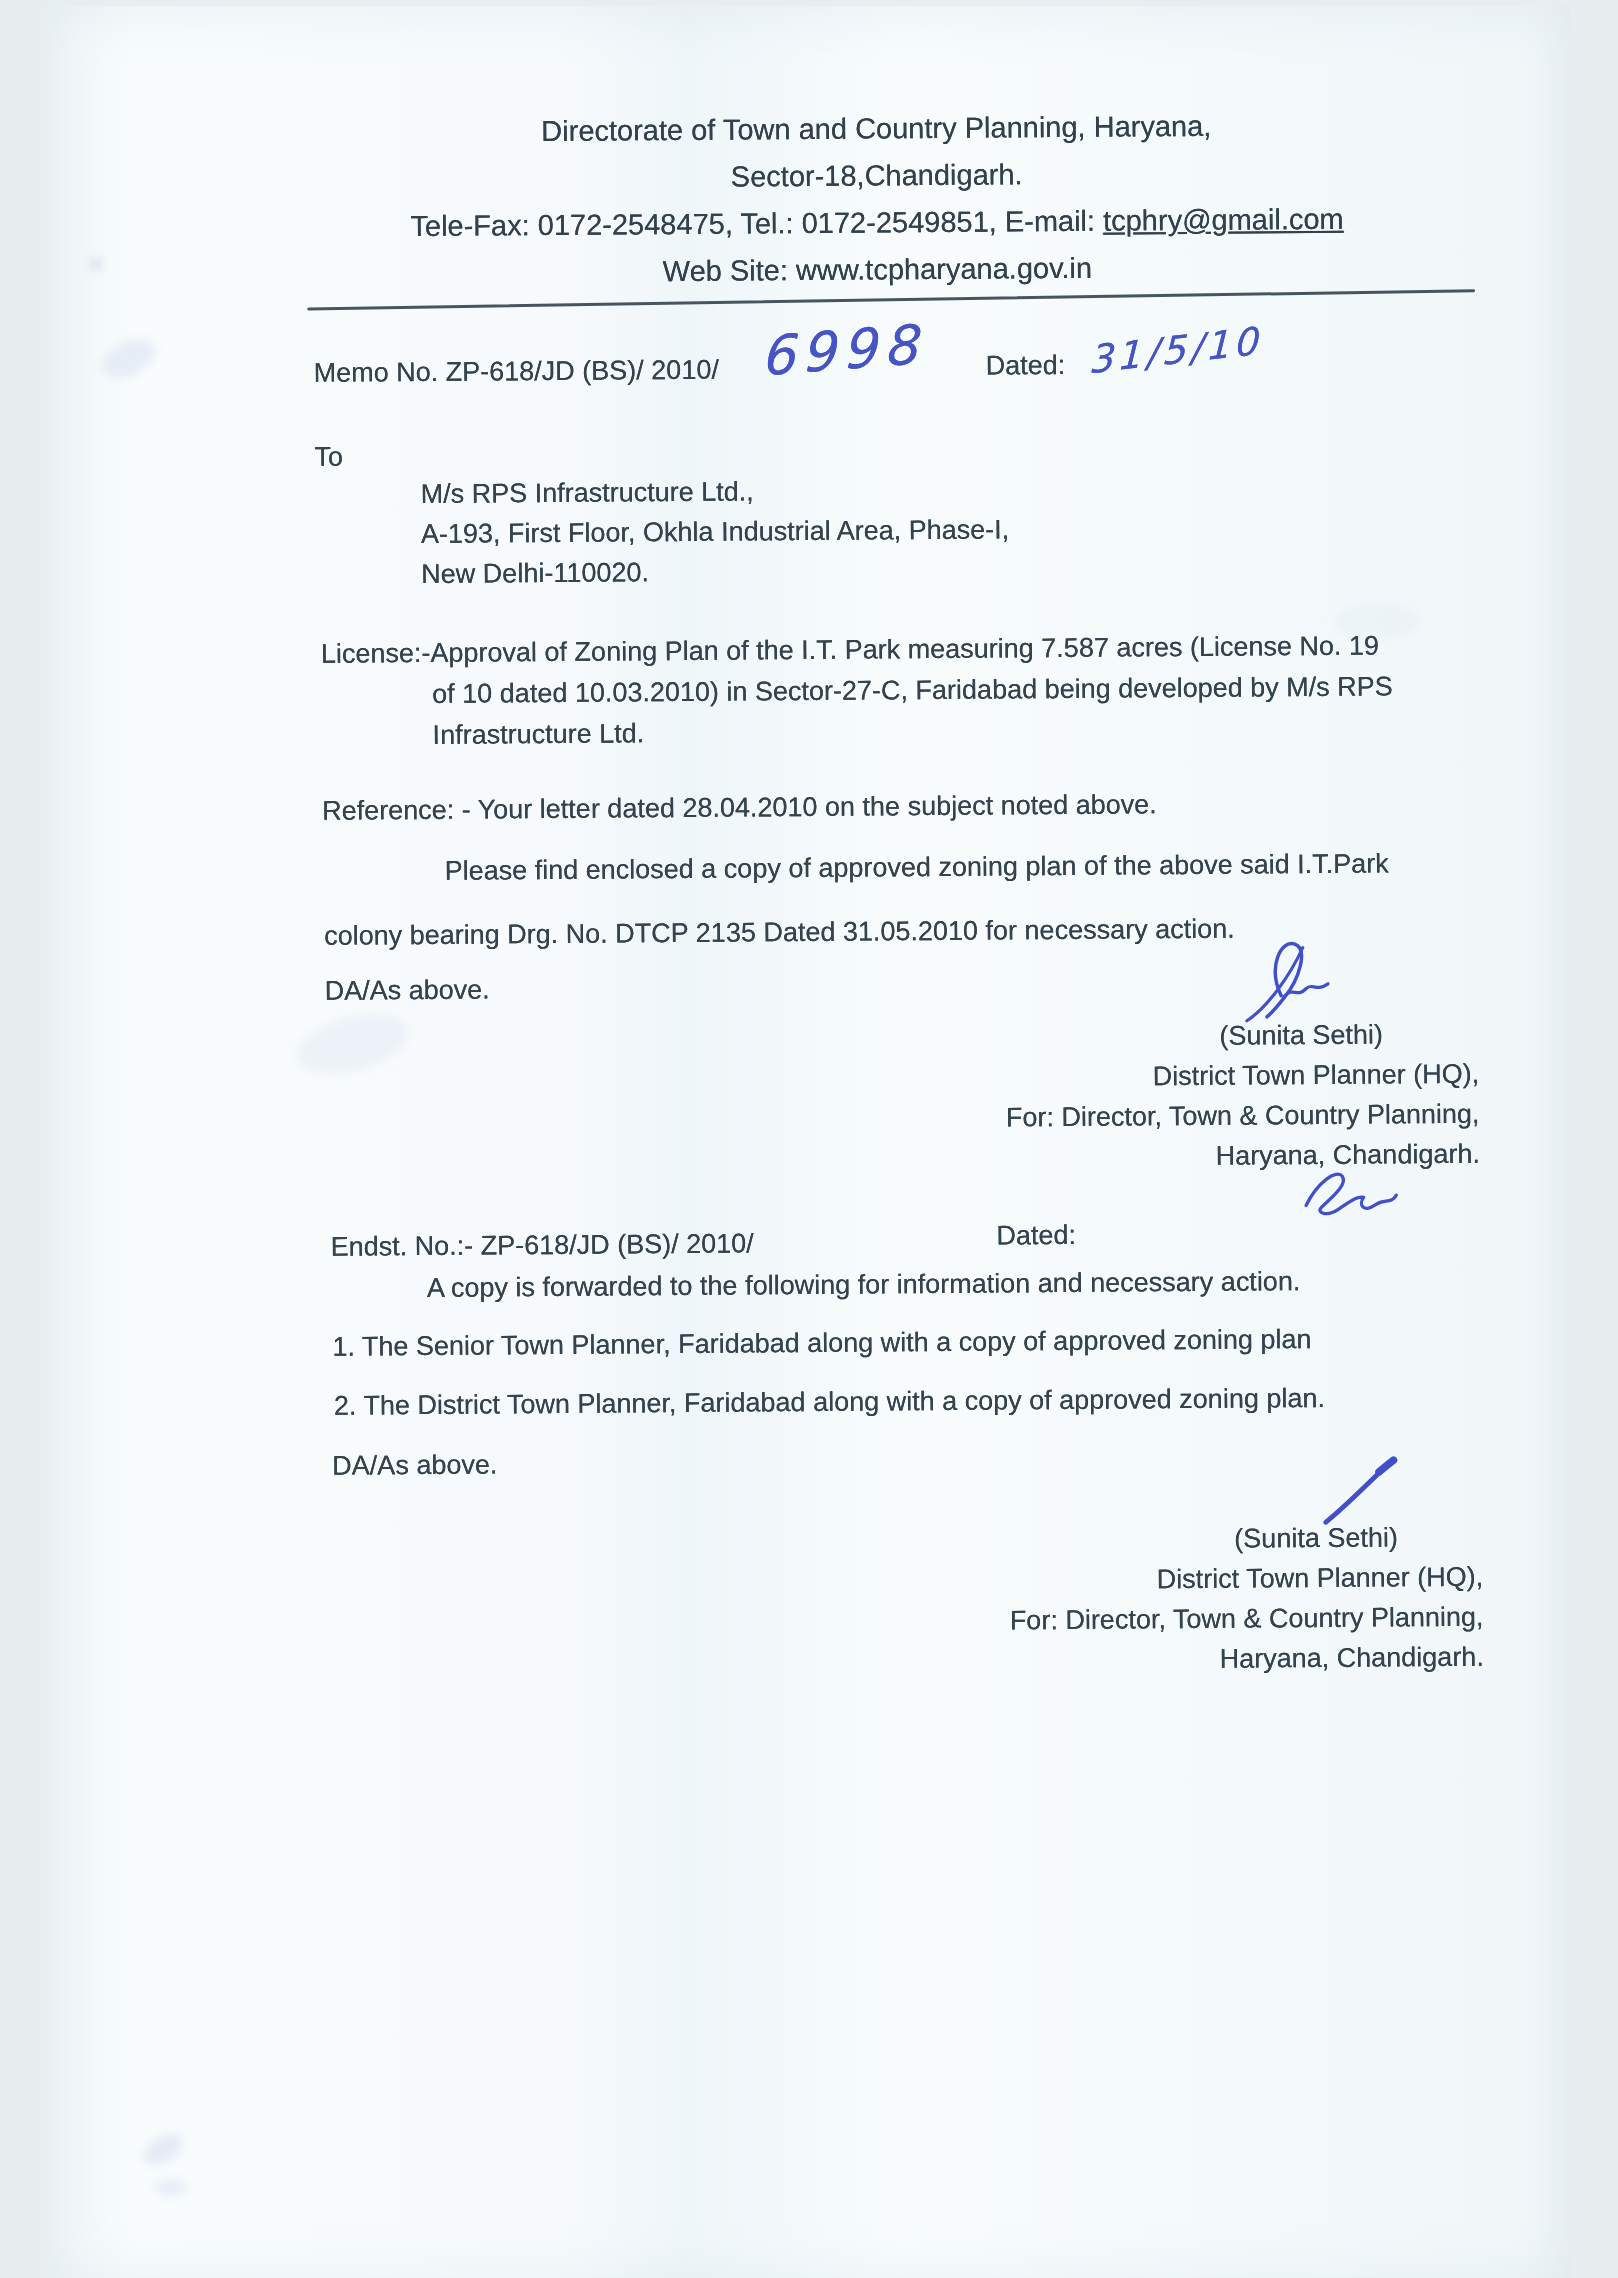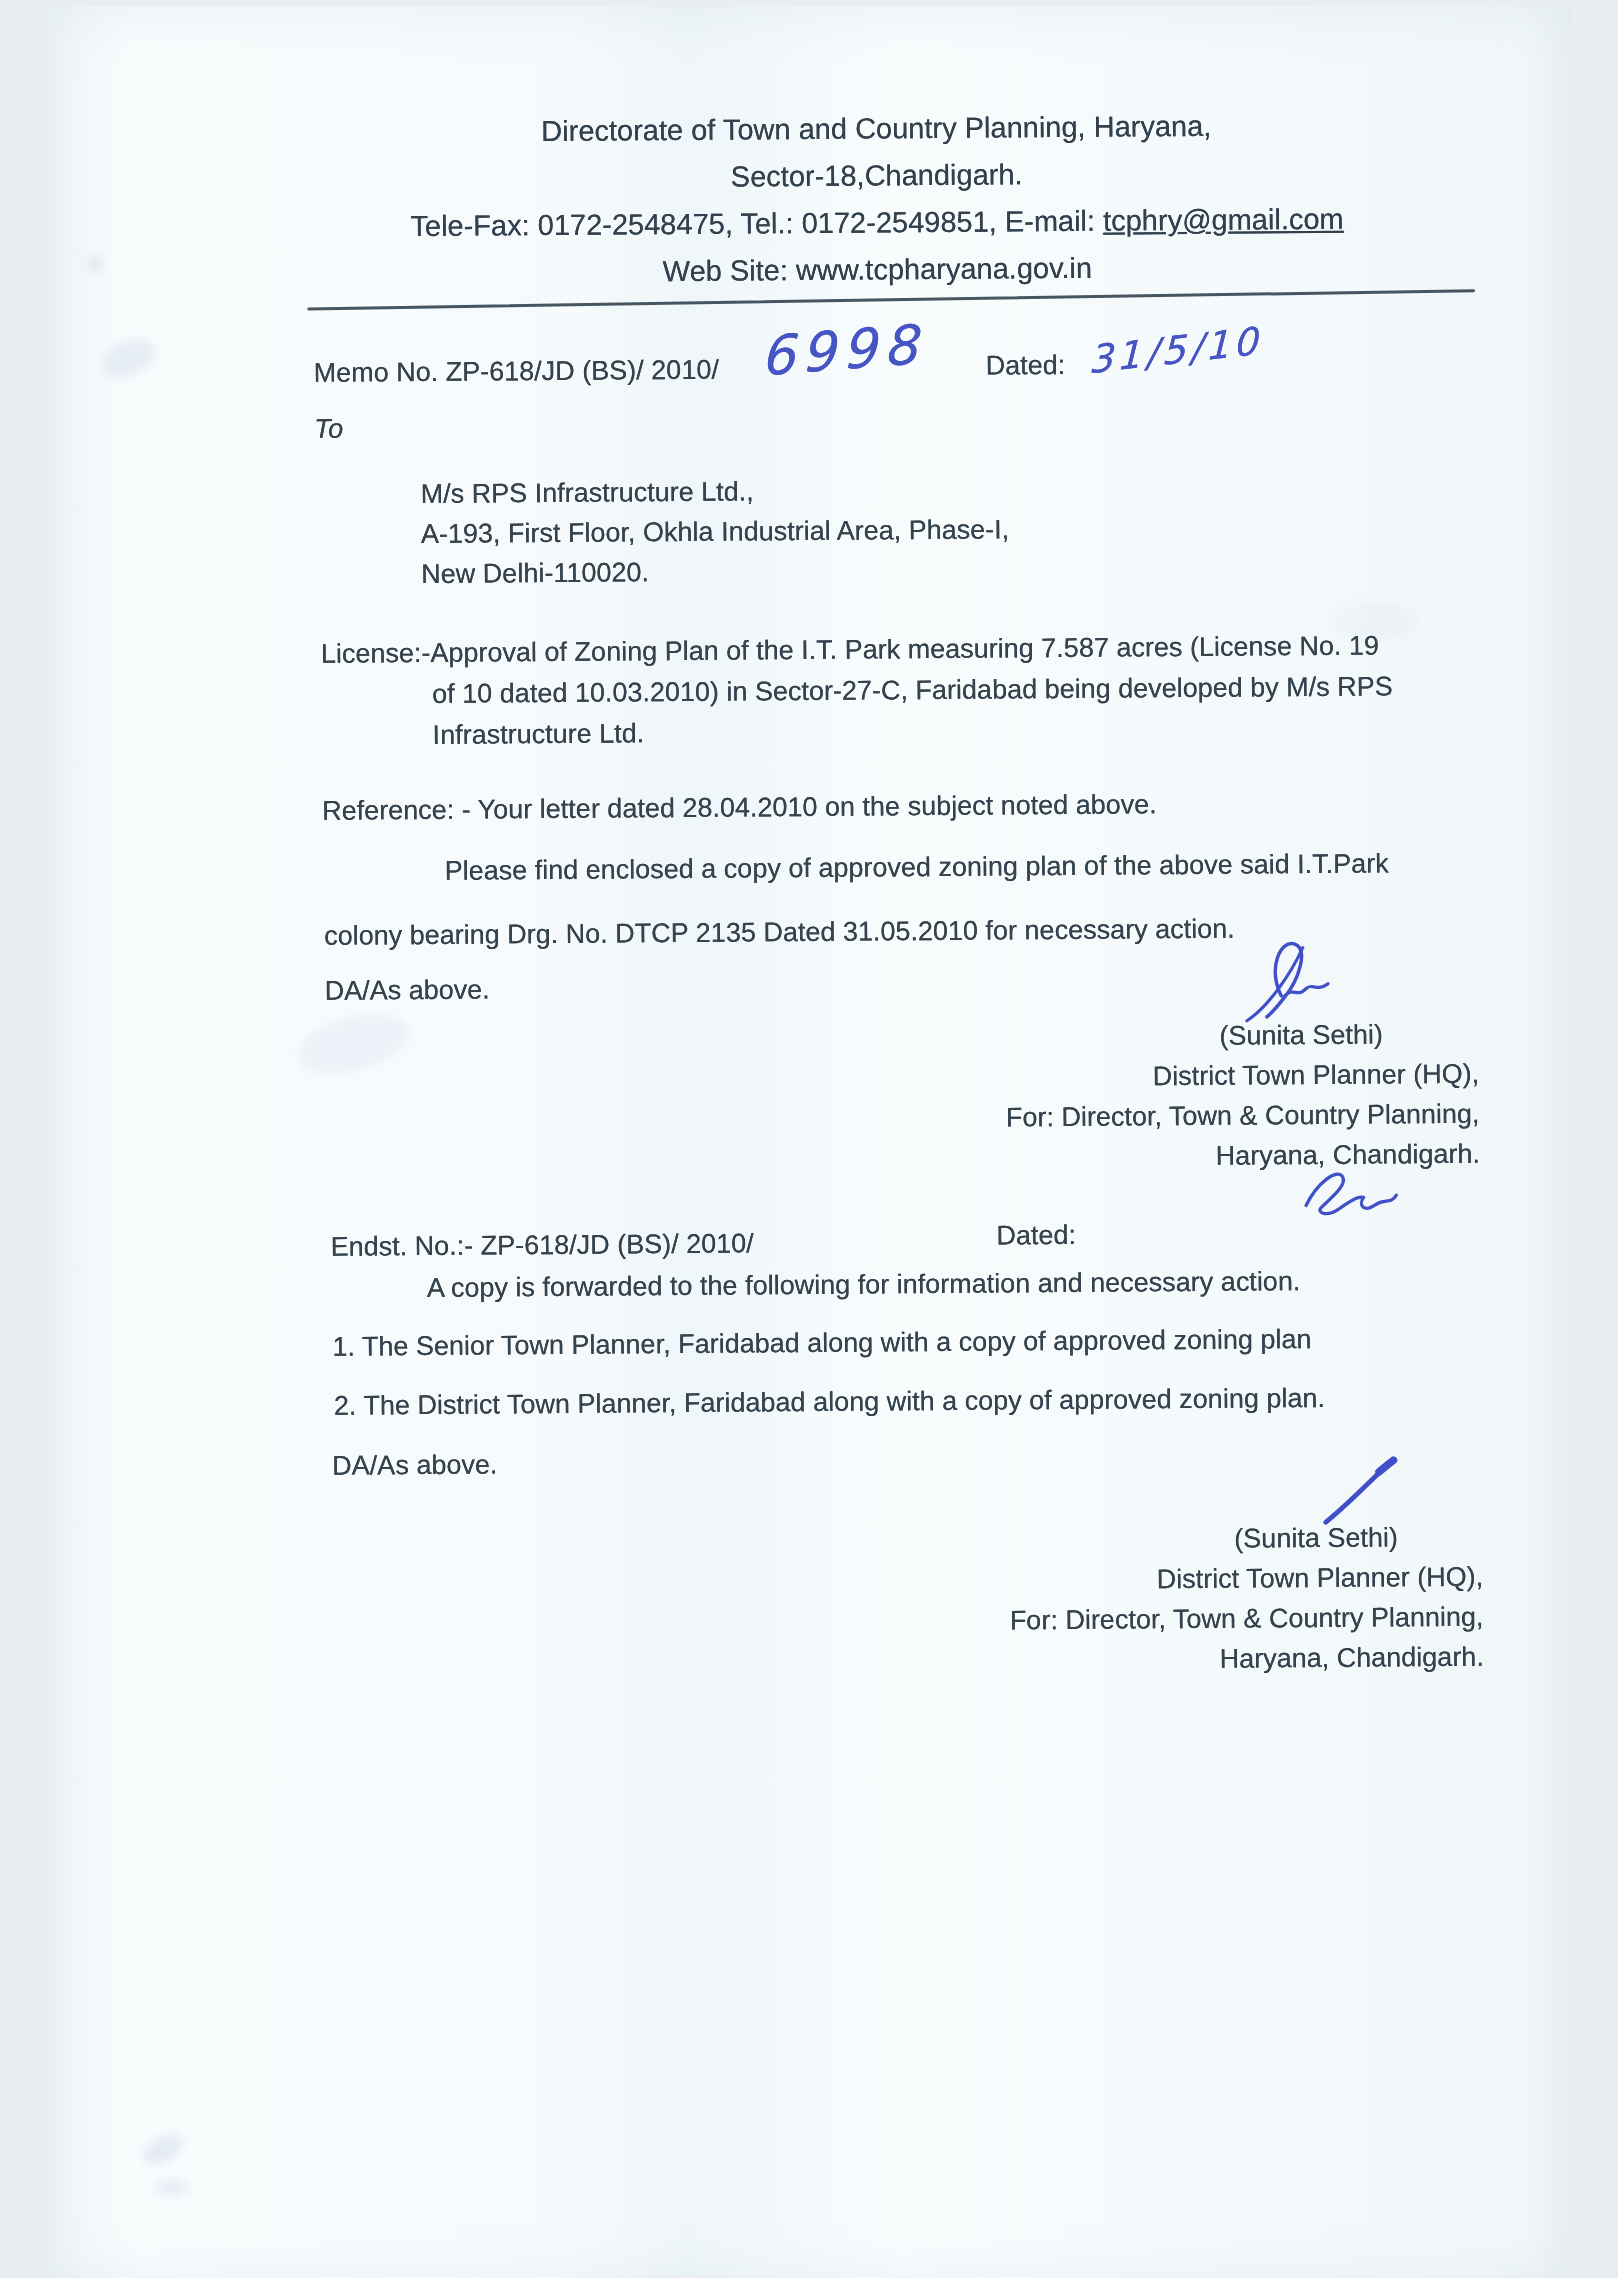"To" .to-label { font-style: italic -> none; top: 404px -> 432px }
